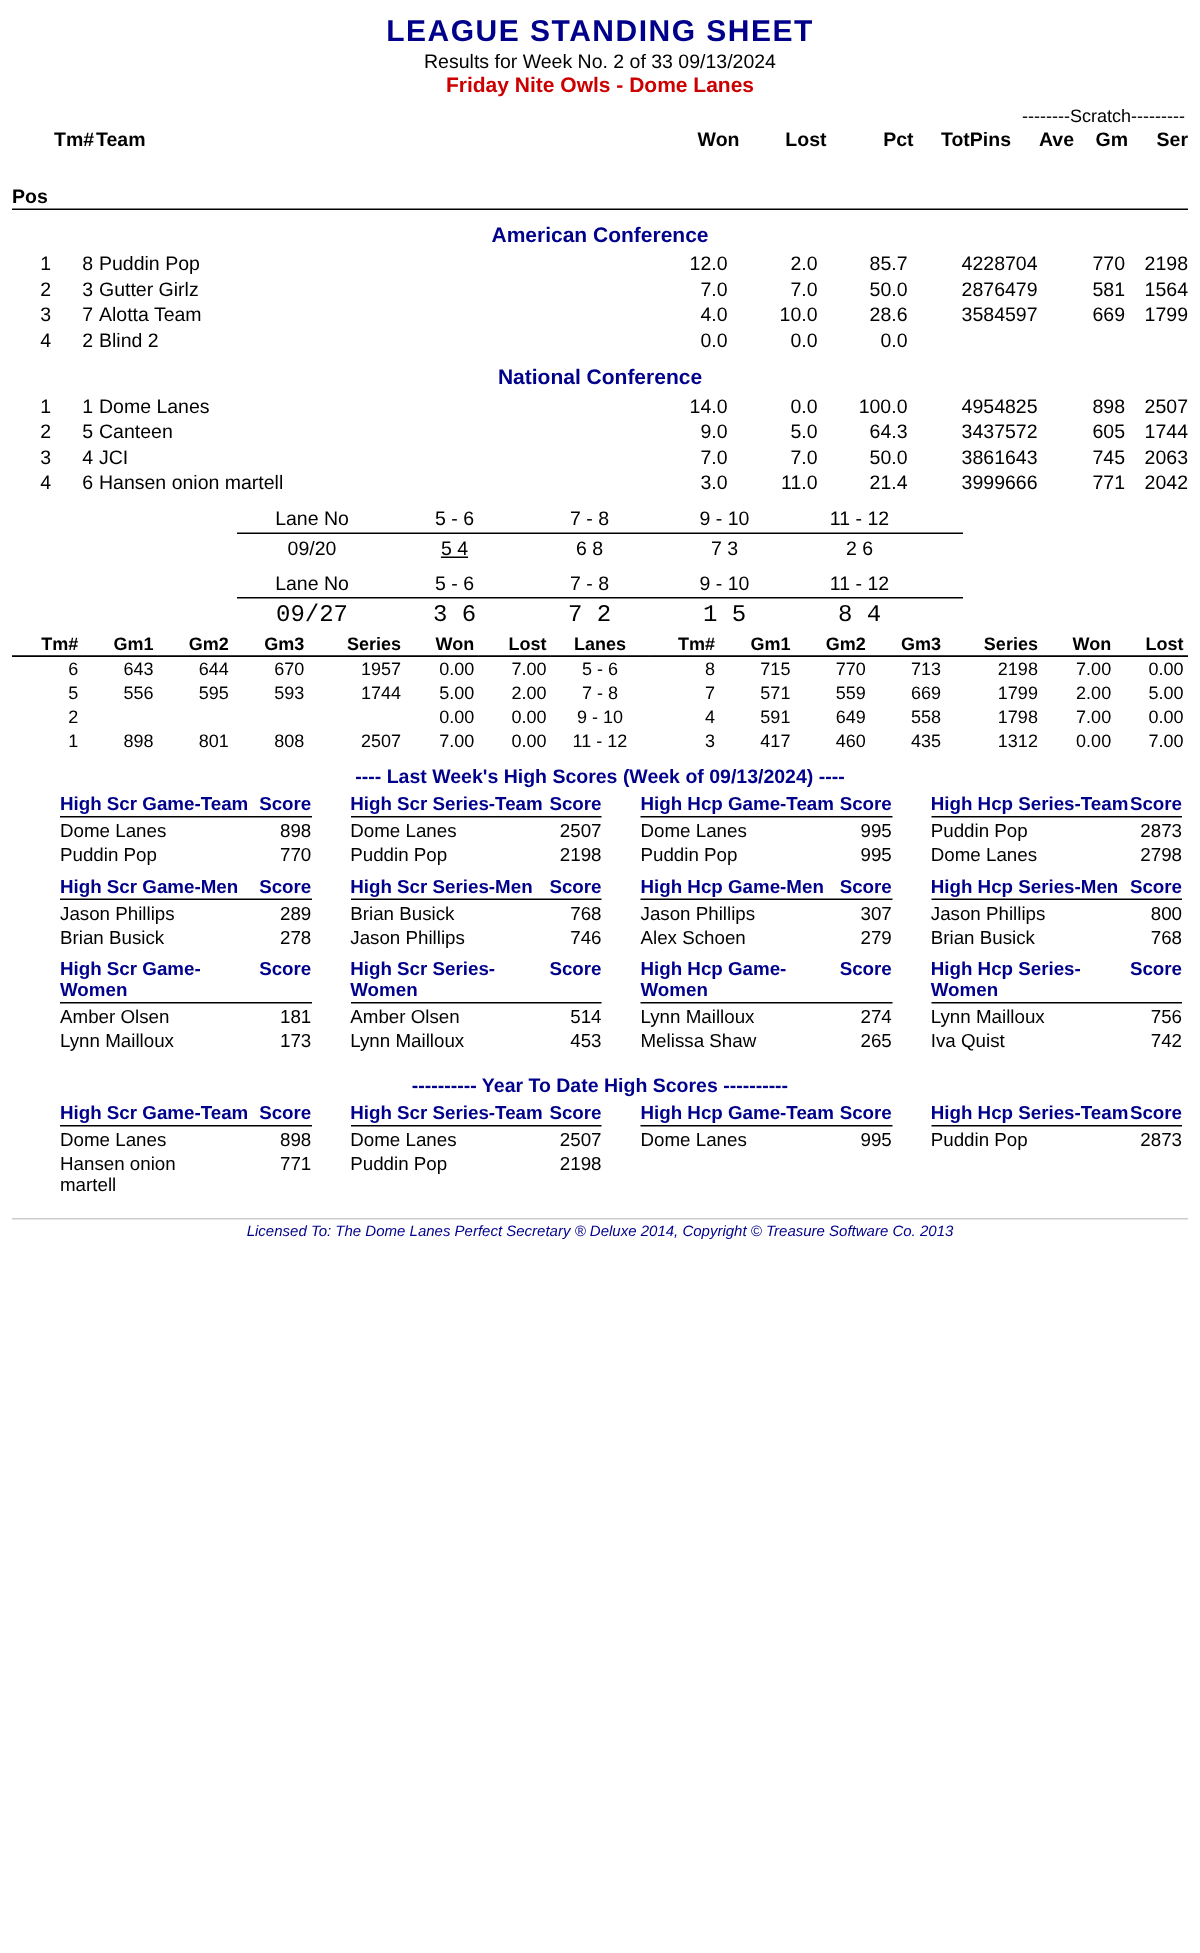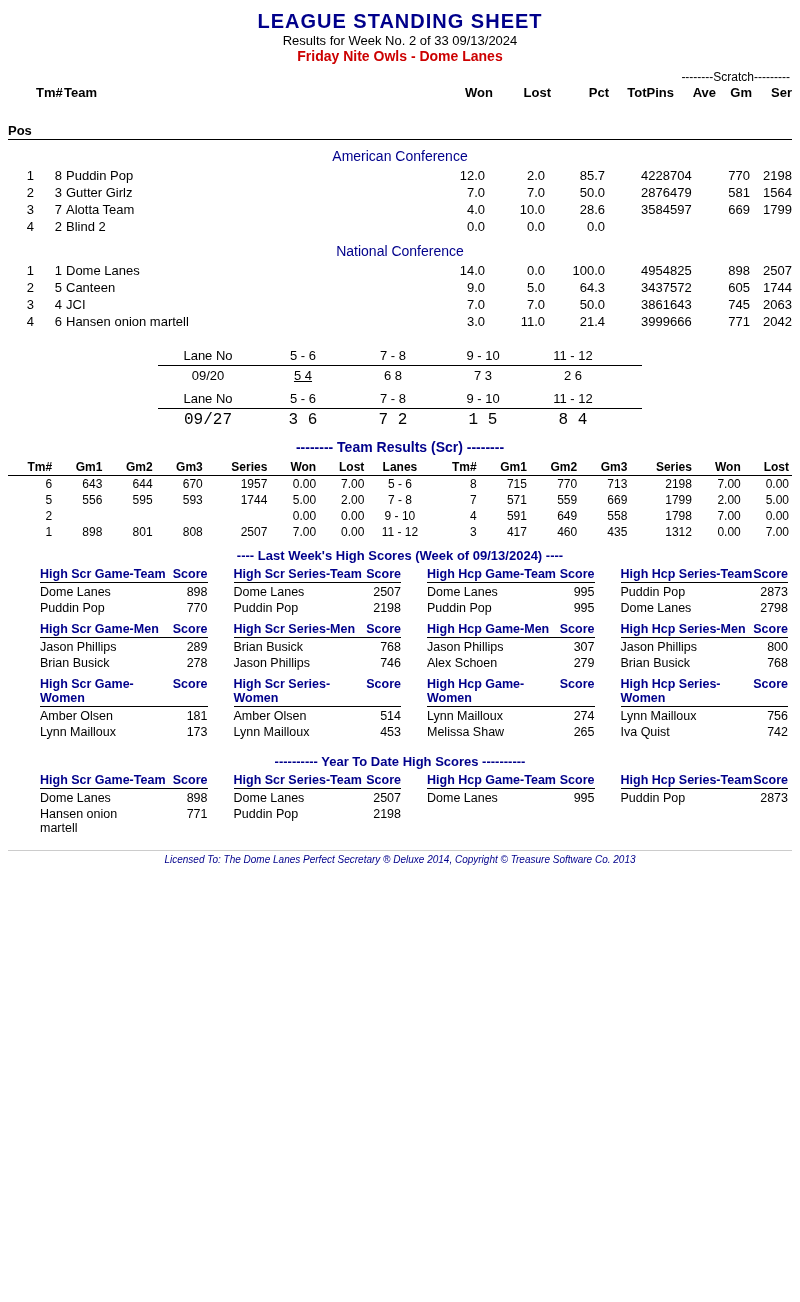"American Conference" .conf-title { font-weight: normal -> bold }
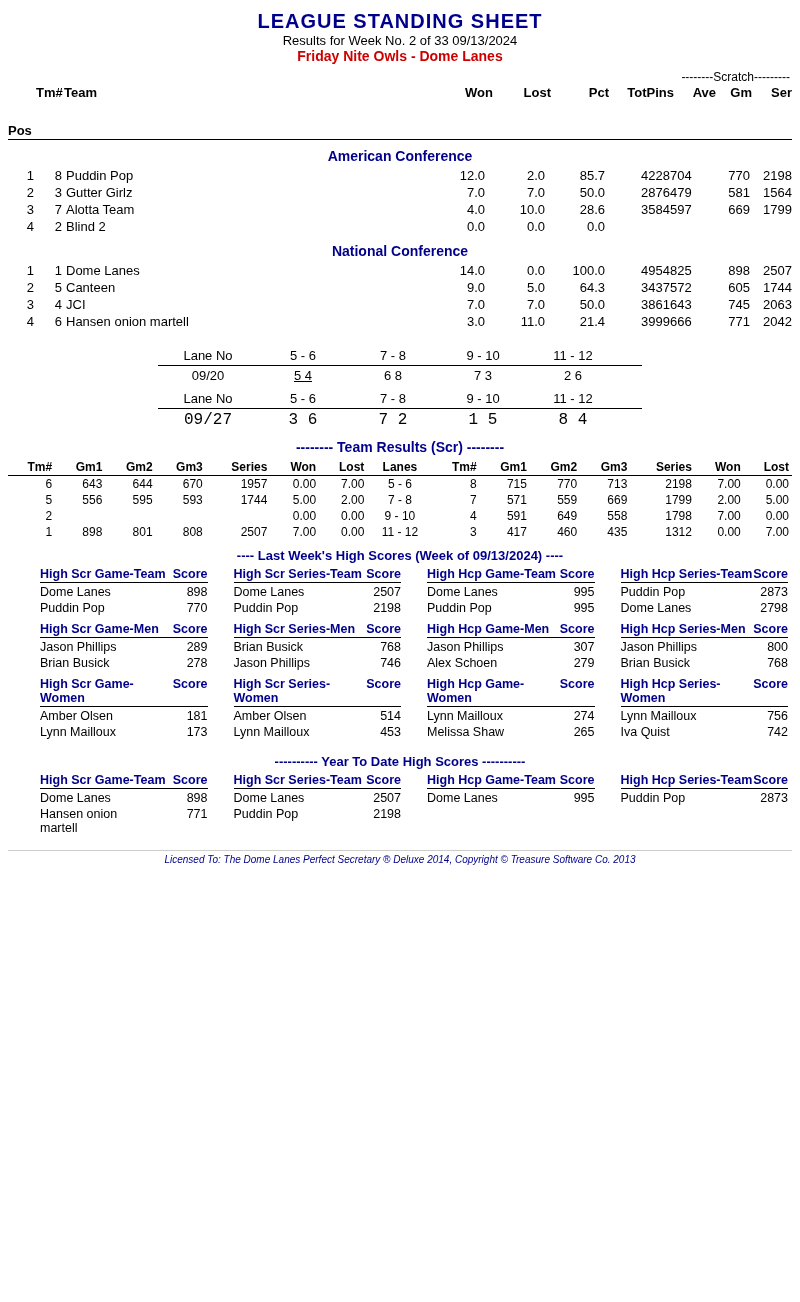"Lane No" div { margin-top: 18px -> 8px }
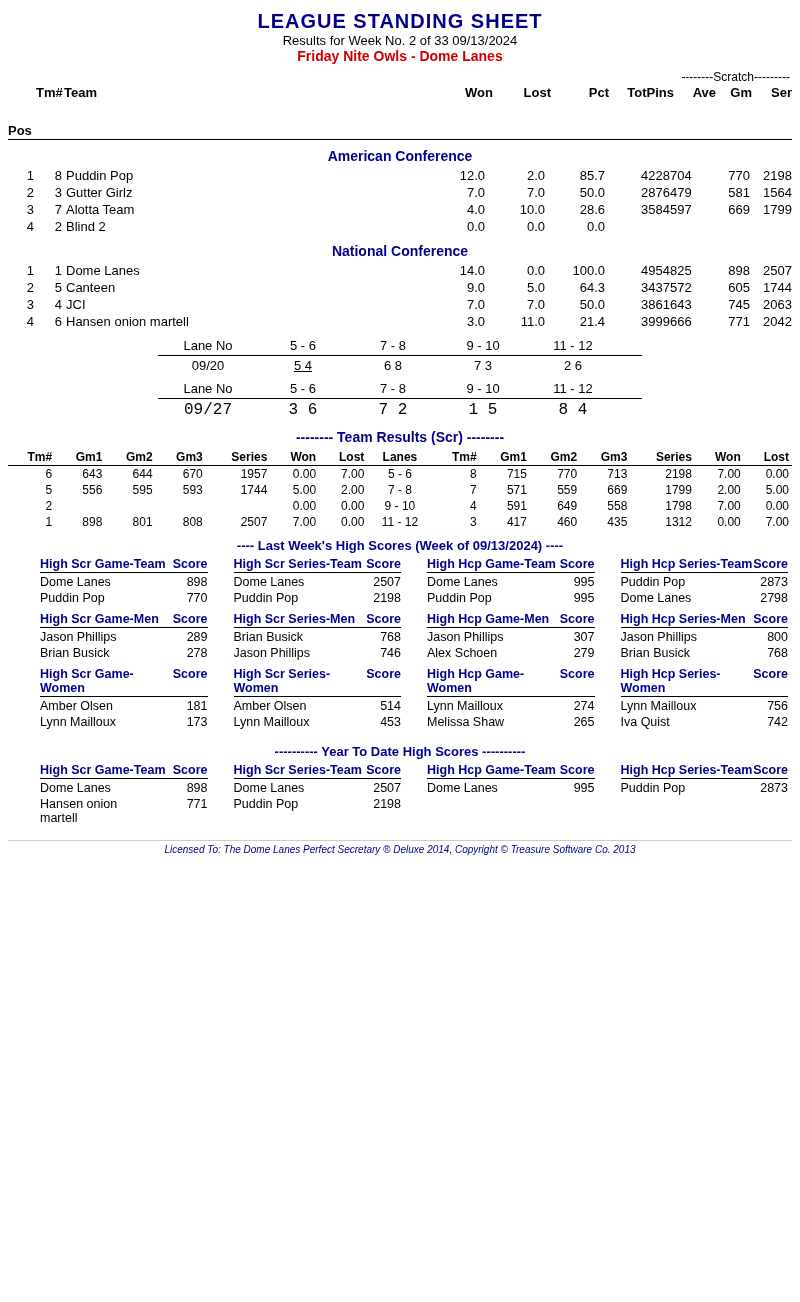"-------- Team Results (Scr) --------" div.section-title { html: <div>-------- Team Results (Scr) --------</div> -> none }
